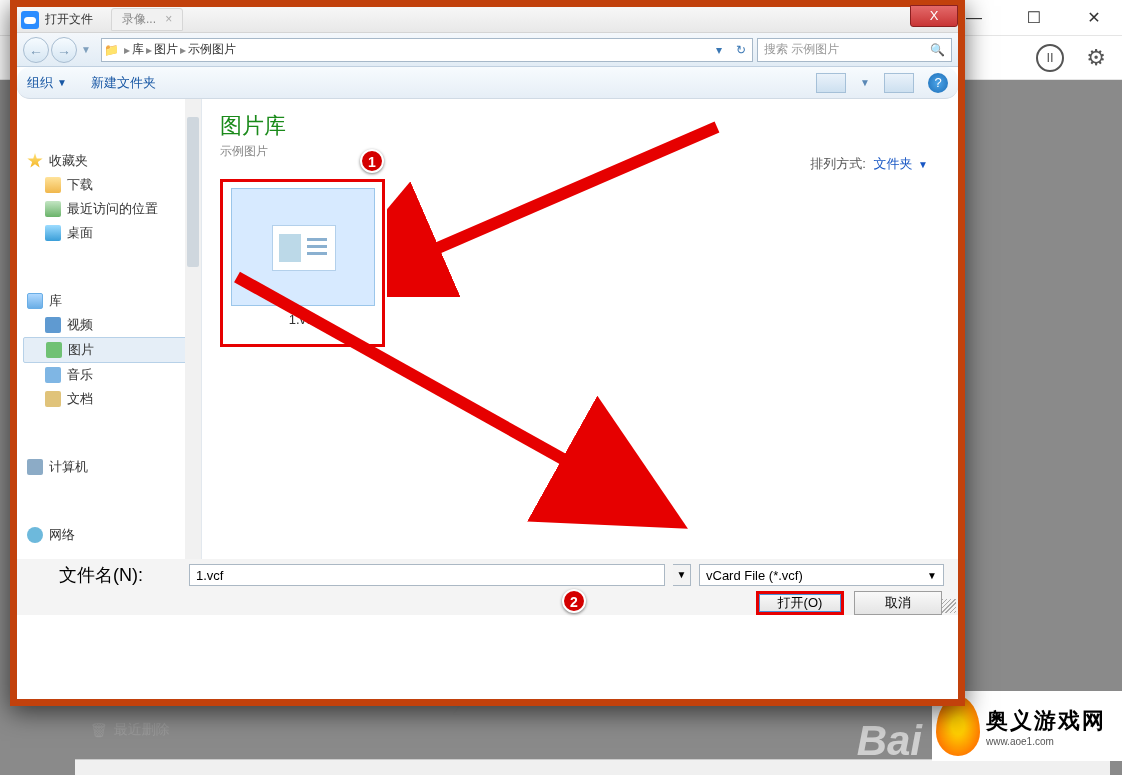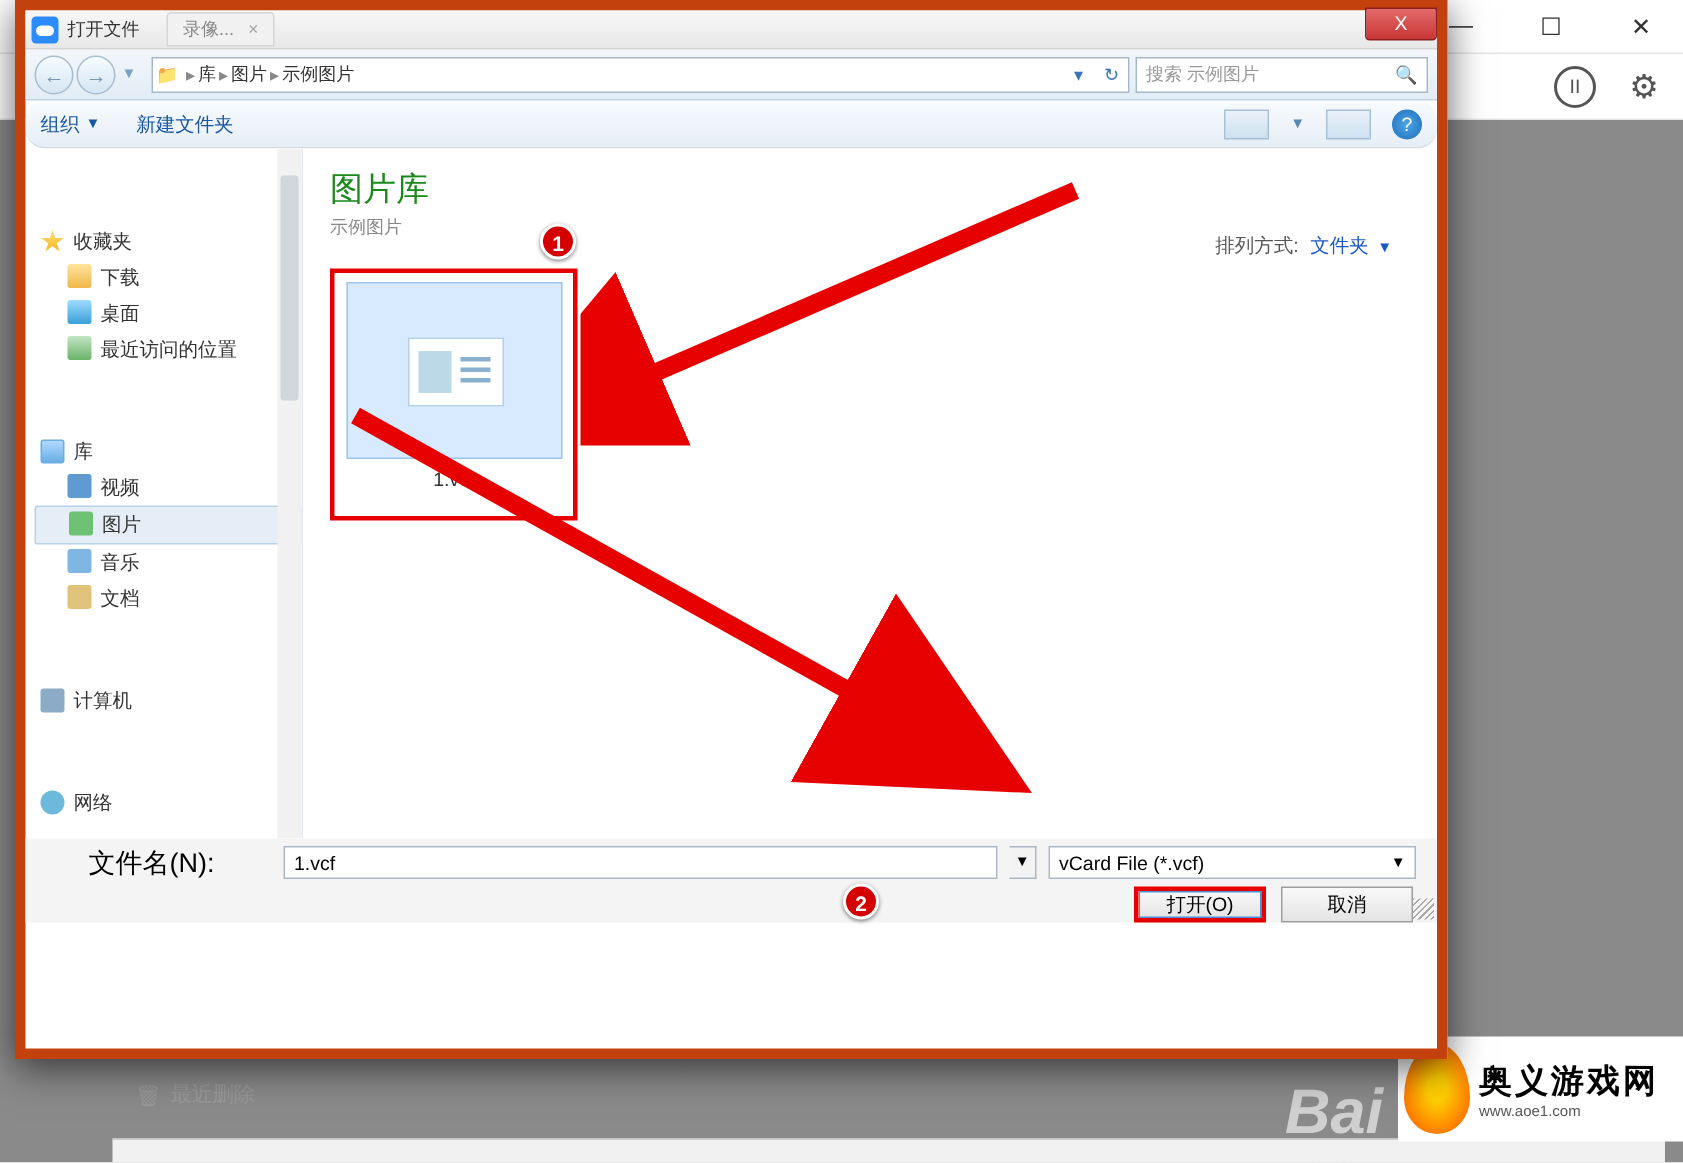"下载" .sb-item { align-items: none -> center }
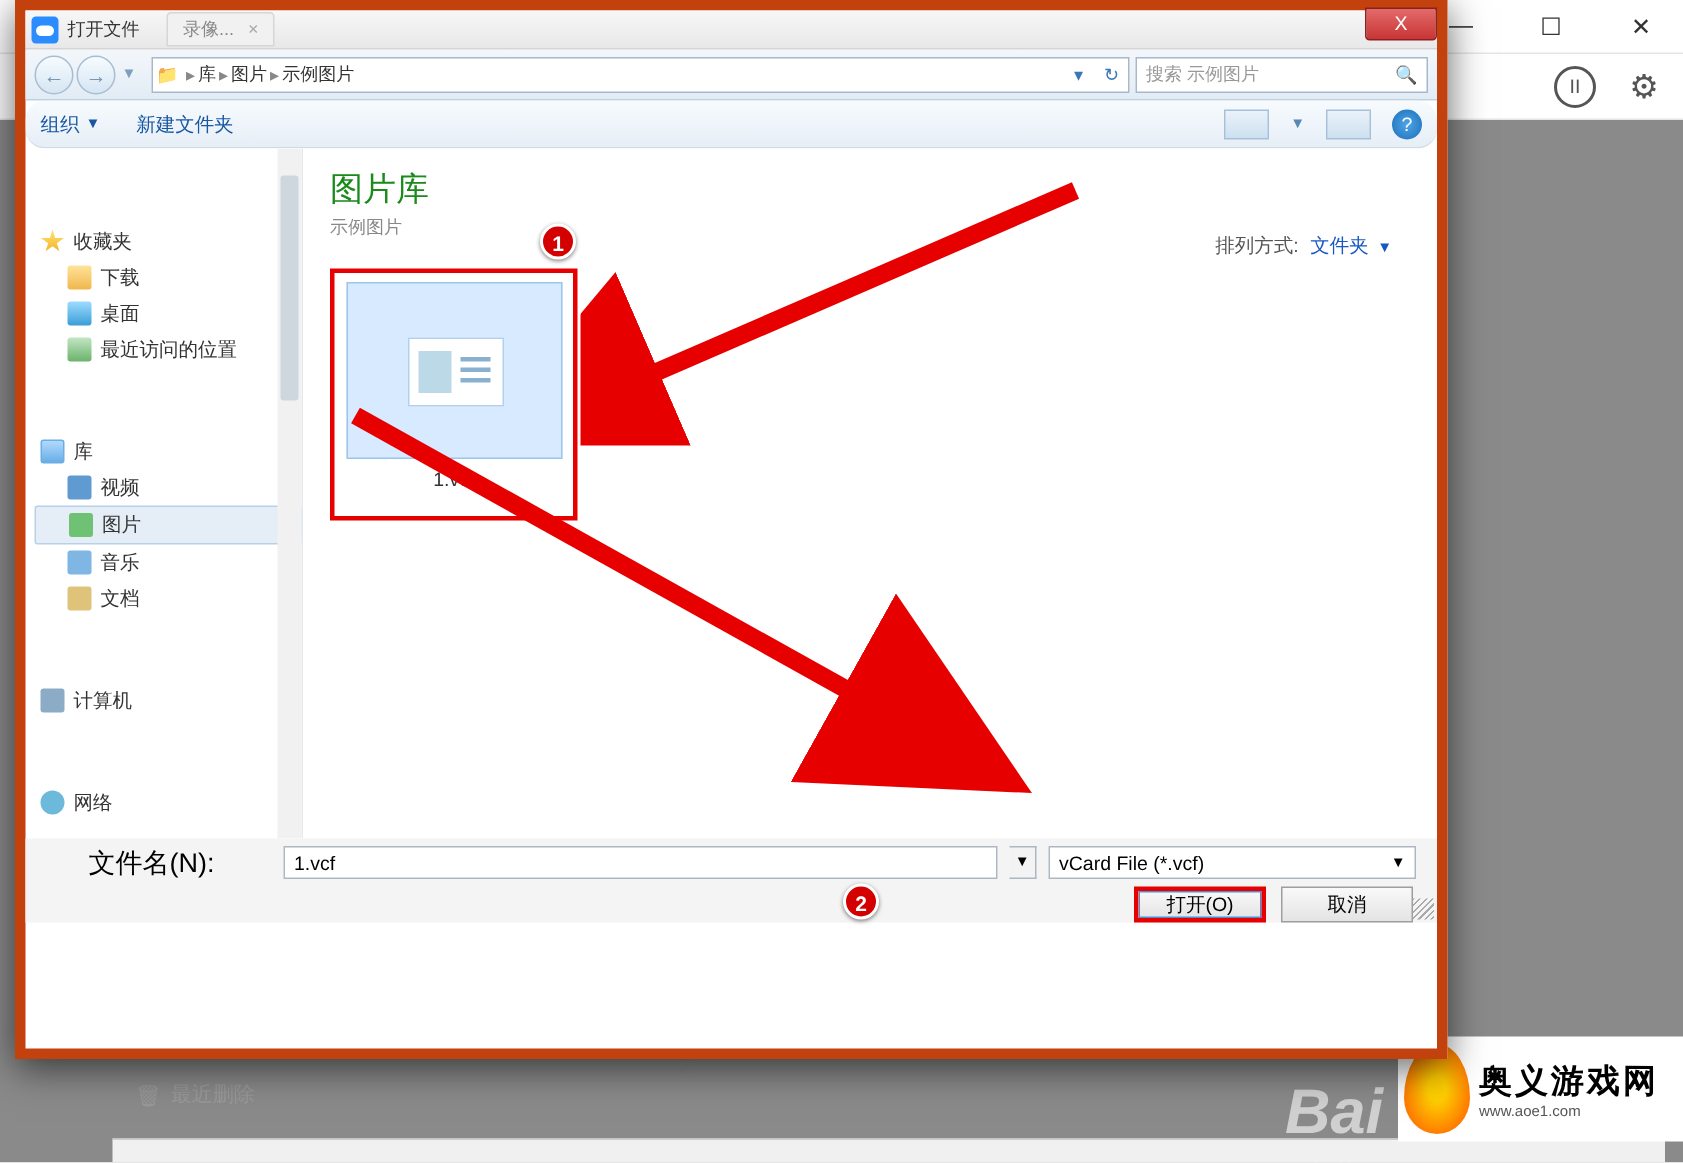"桌面" div.sb-item { order: before "最近访问的位置" -> after "最近访问的位置" }
